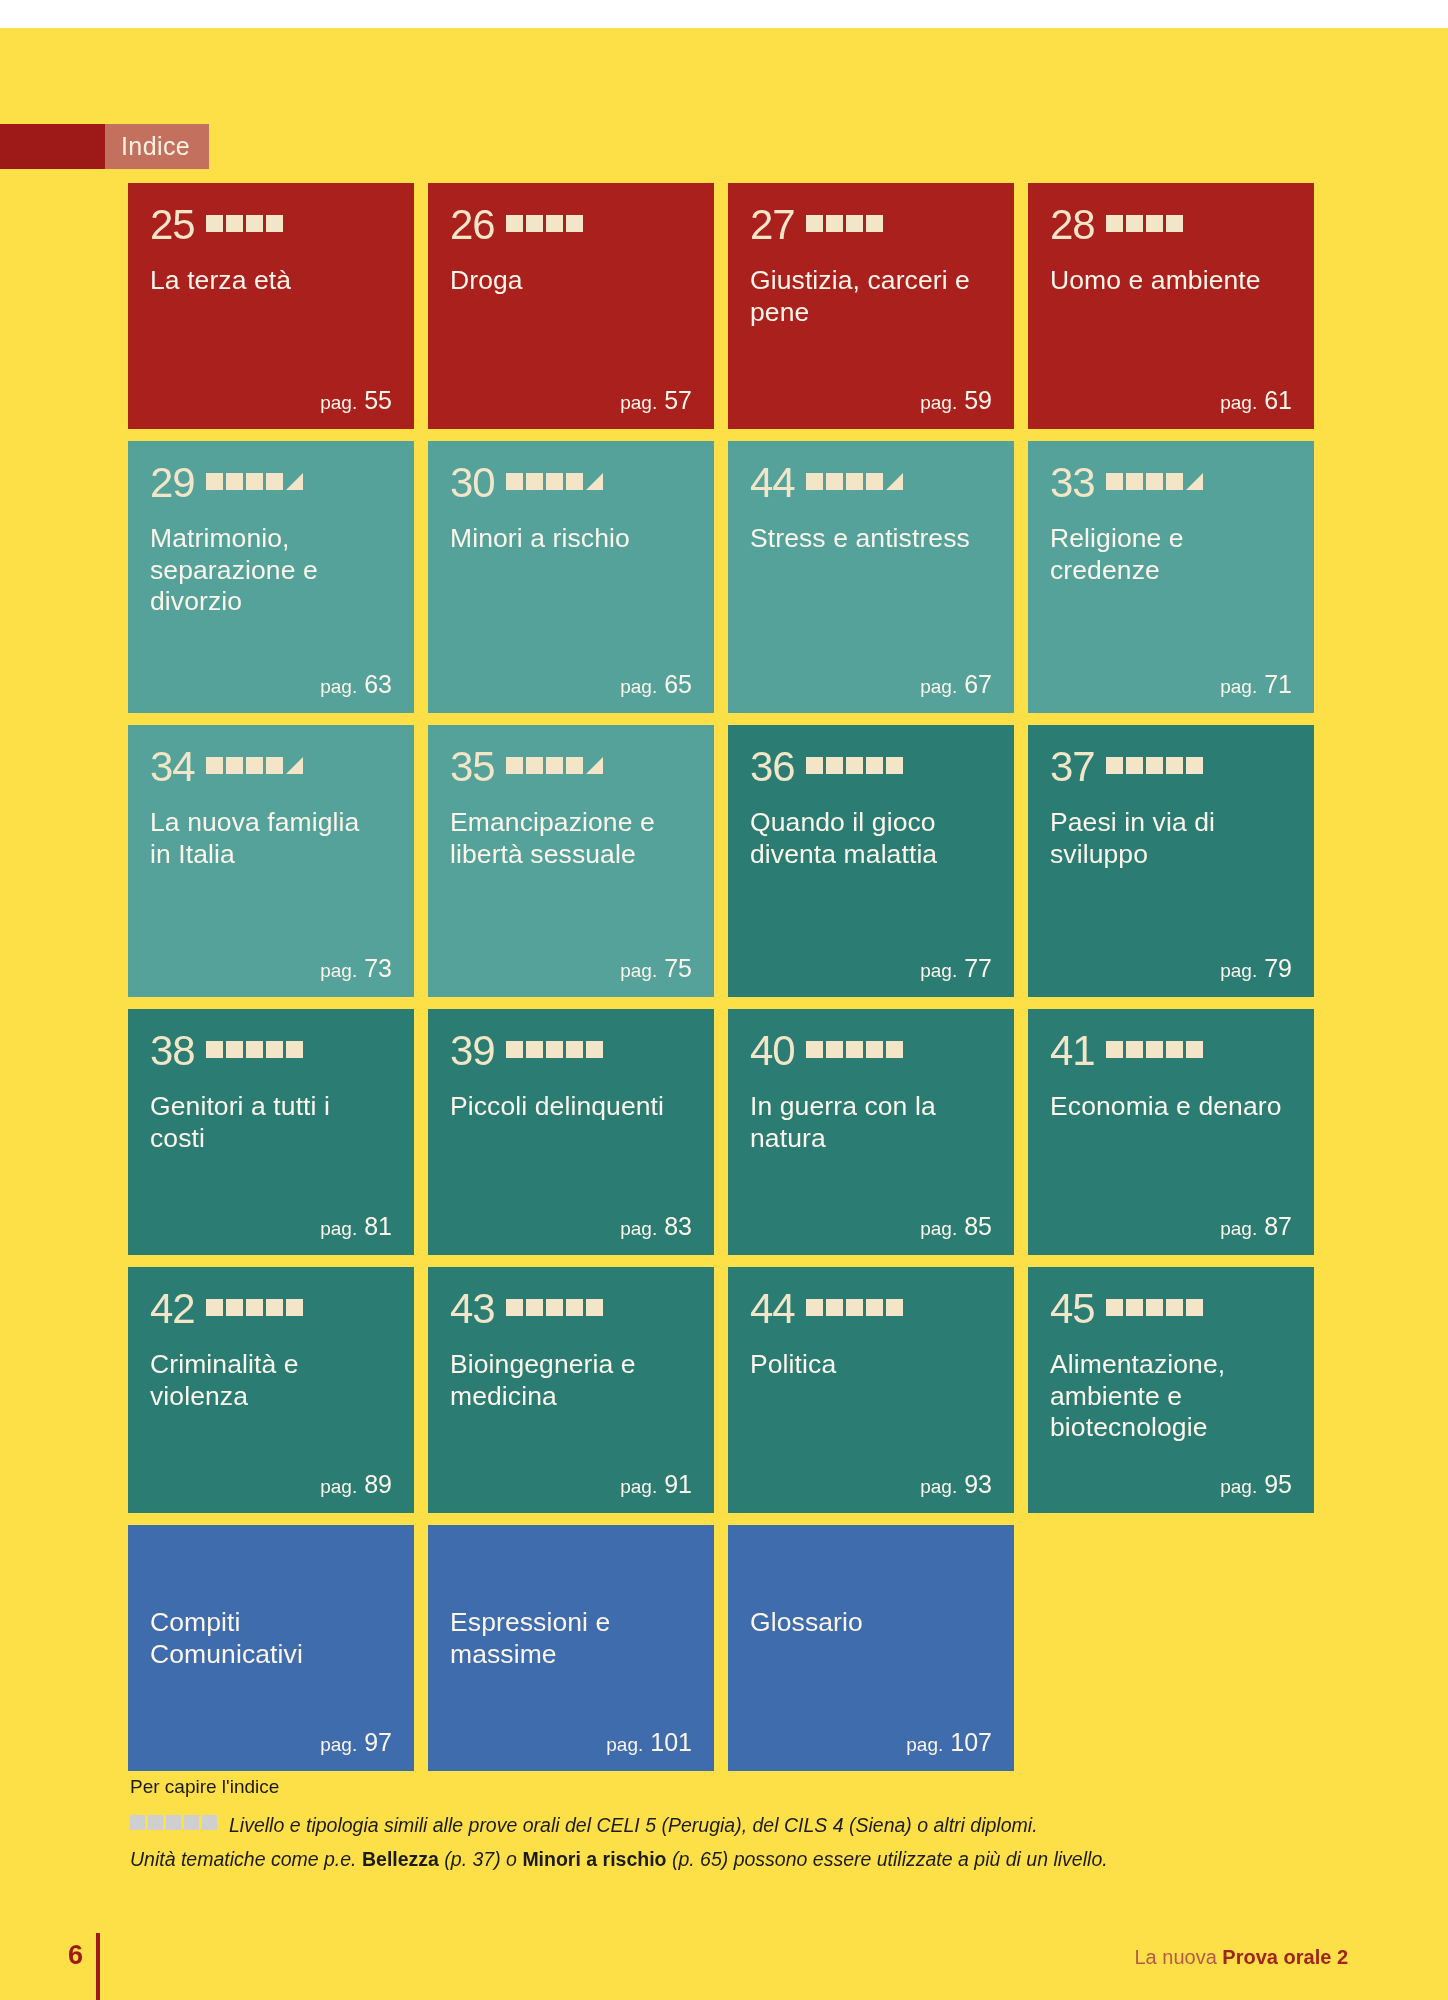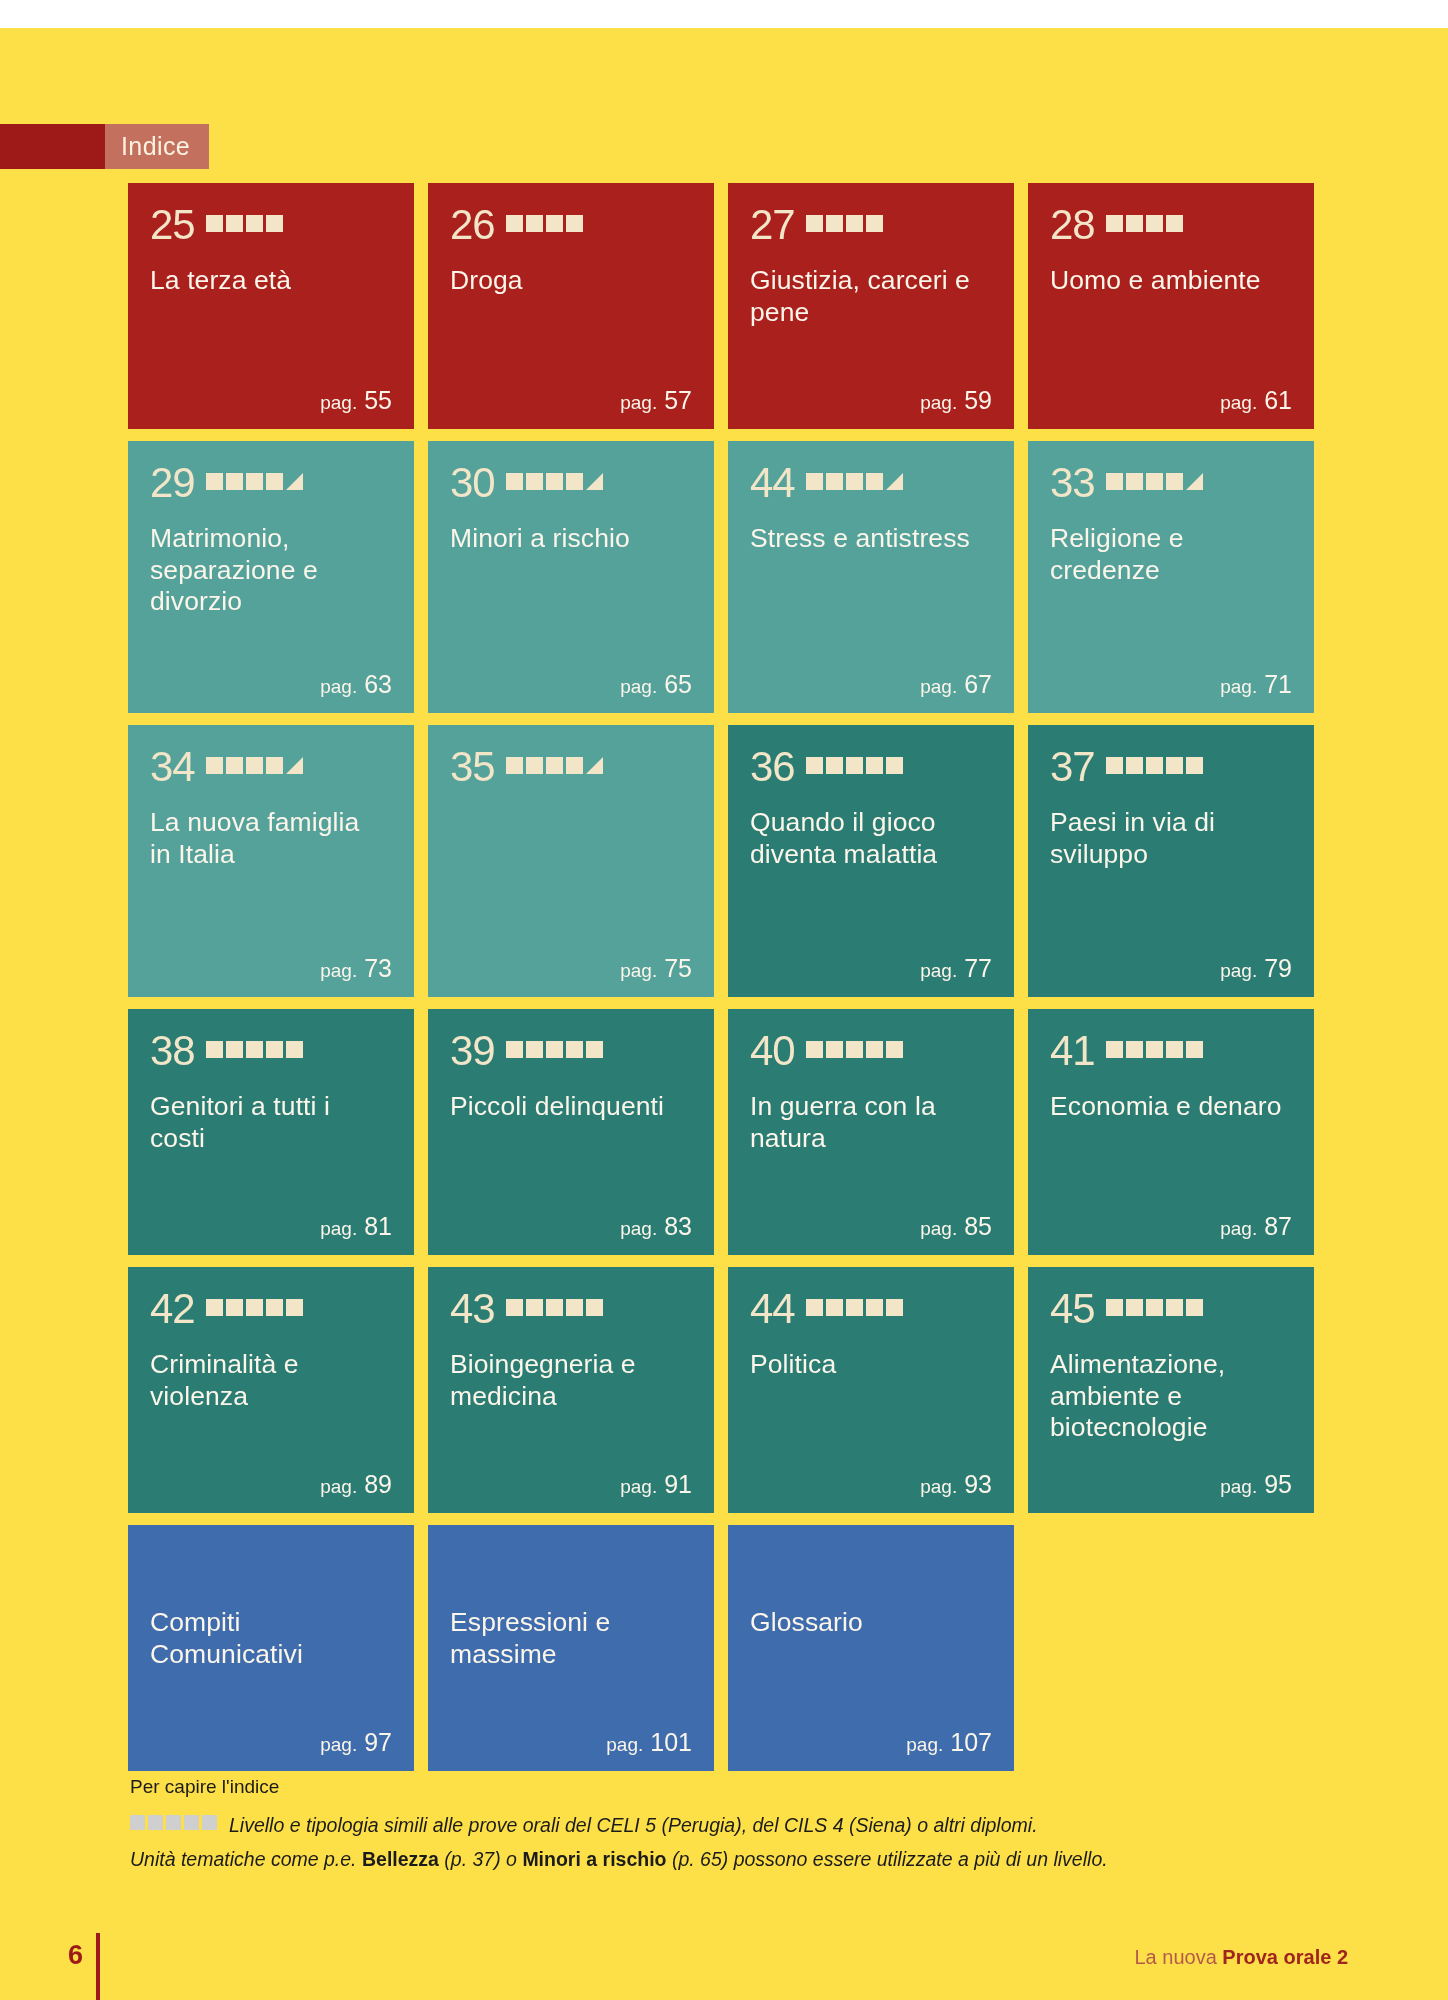"Emancipazione e libertà sessuale" div.card-title { html: none -> <div>Emancipazione e libertà sessuale</div> }
